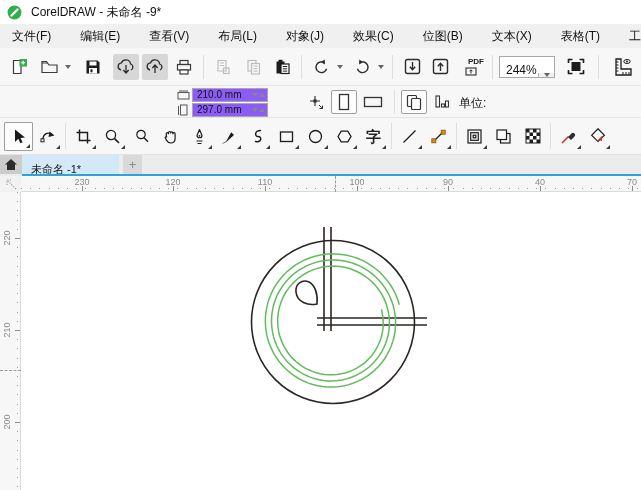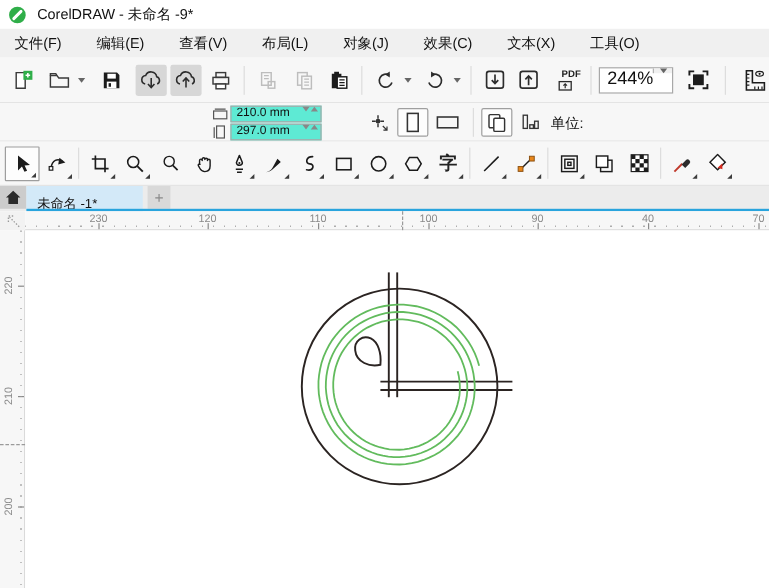"位图(B)" span.menu-item { html: none -> <span>位图(B)</span> }
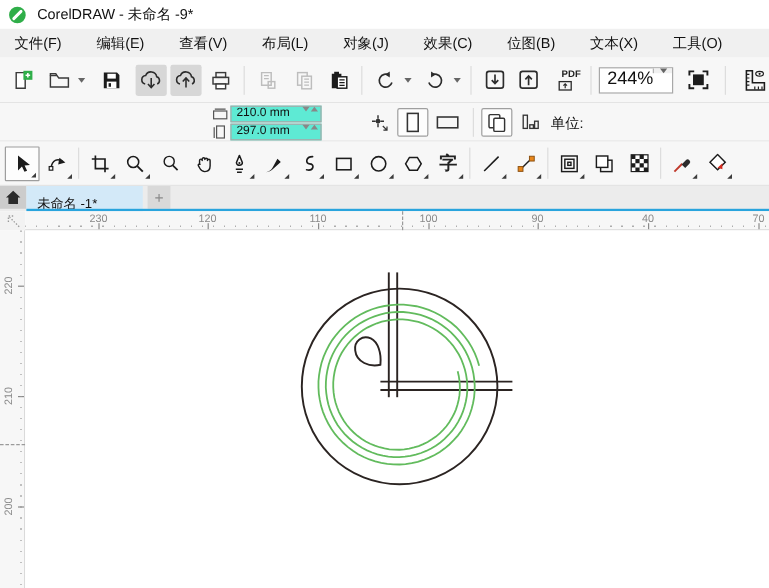"表格(T)" span.menu-item { html: none -> <span>表格(T)</span> }
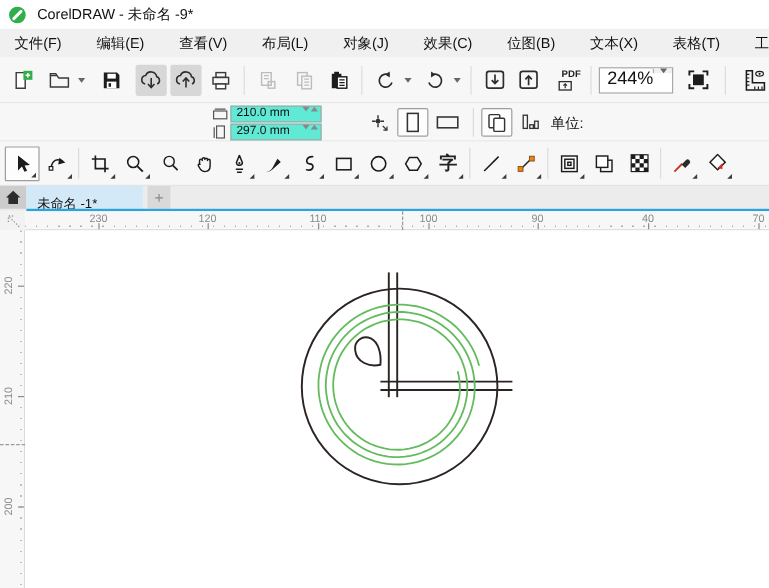"244%" .combo { align-items: flex-start -> flex-end; font-size: 15px -> 12px }
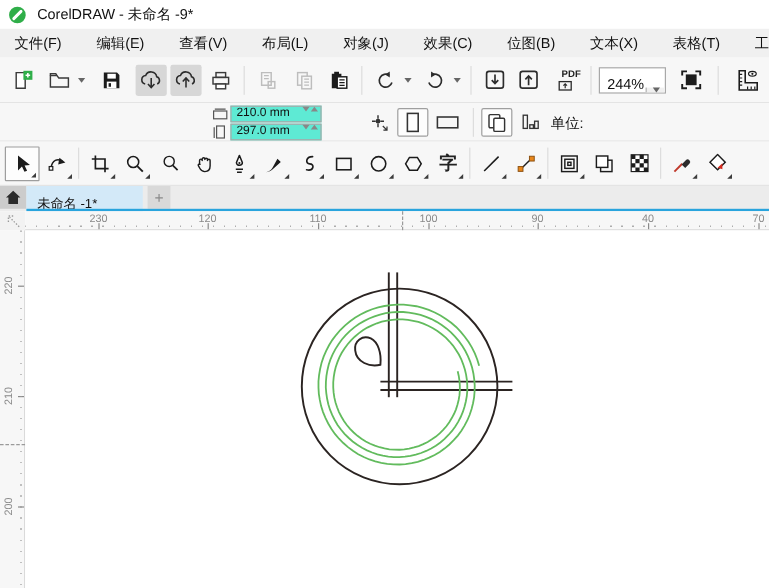"210.0 mm" .szfield { align-items: none -> center; background: #5eead4 -> #8b5cf6 }
